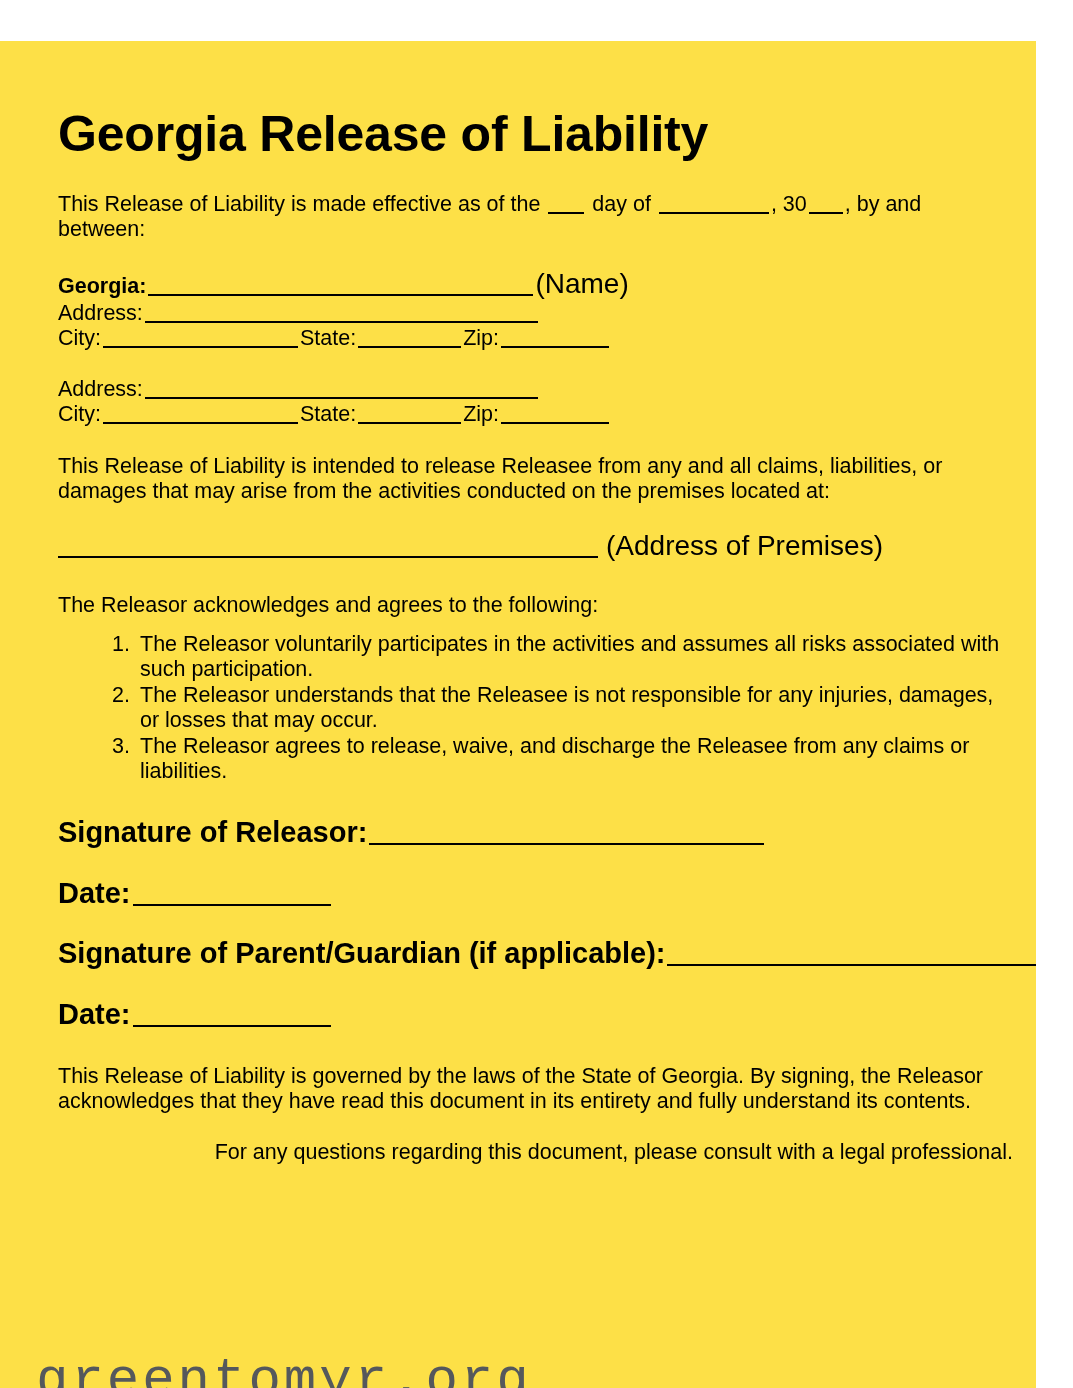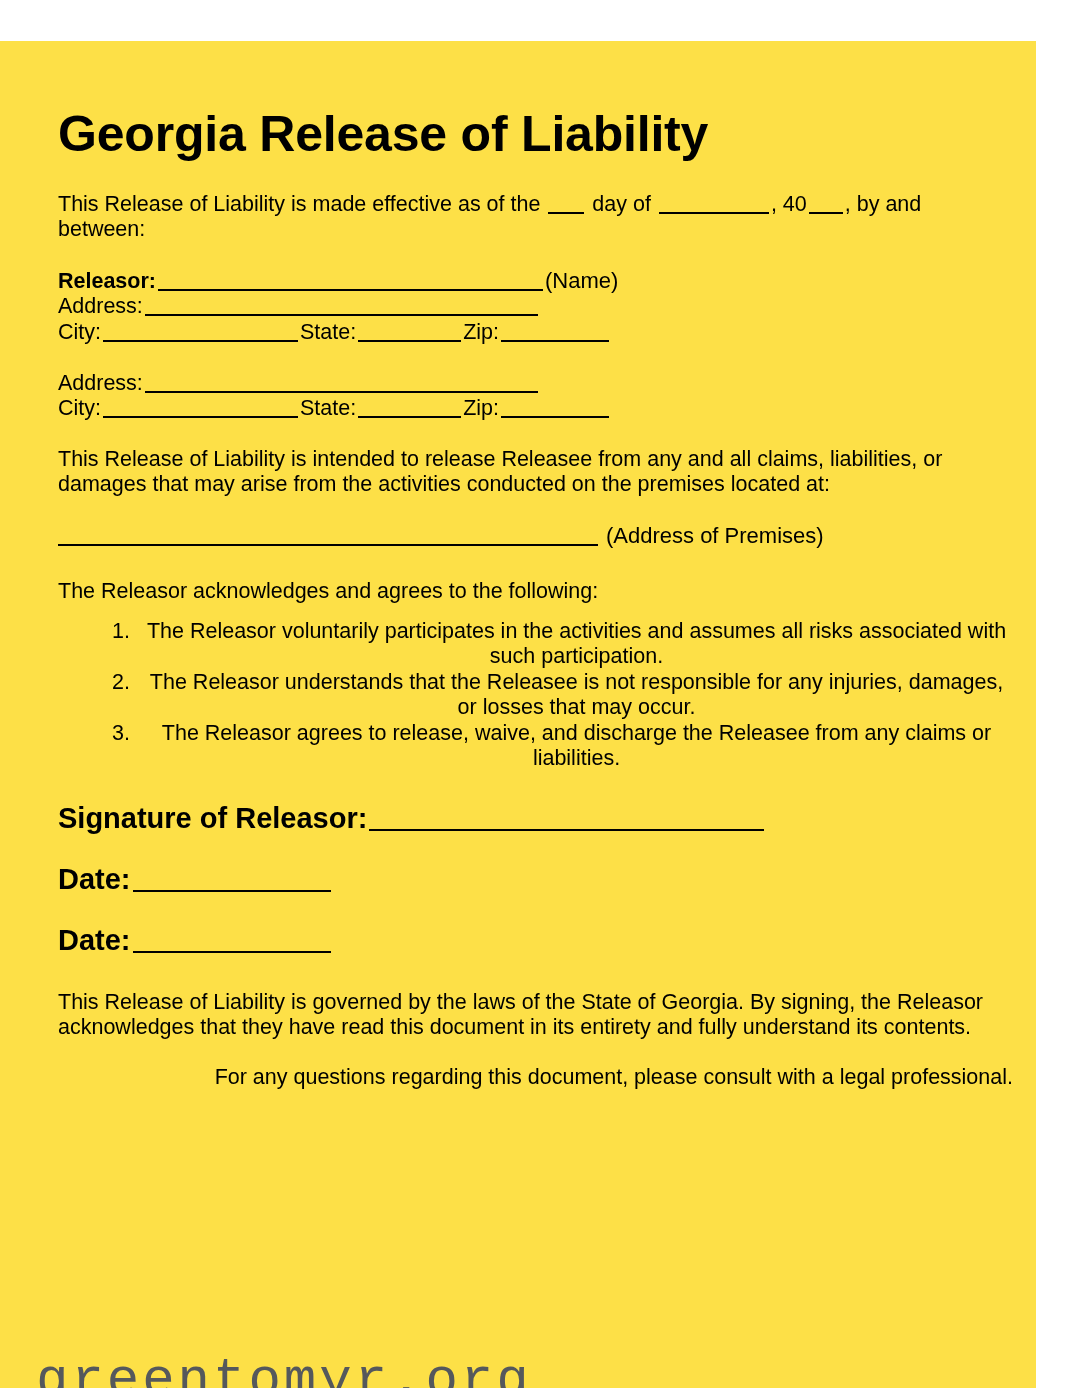", 40" span { text: 40 -> 30 }
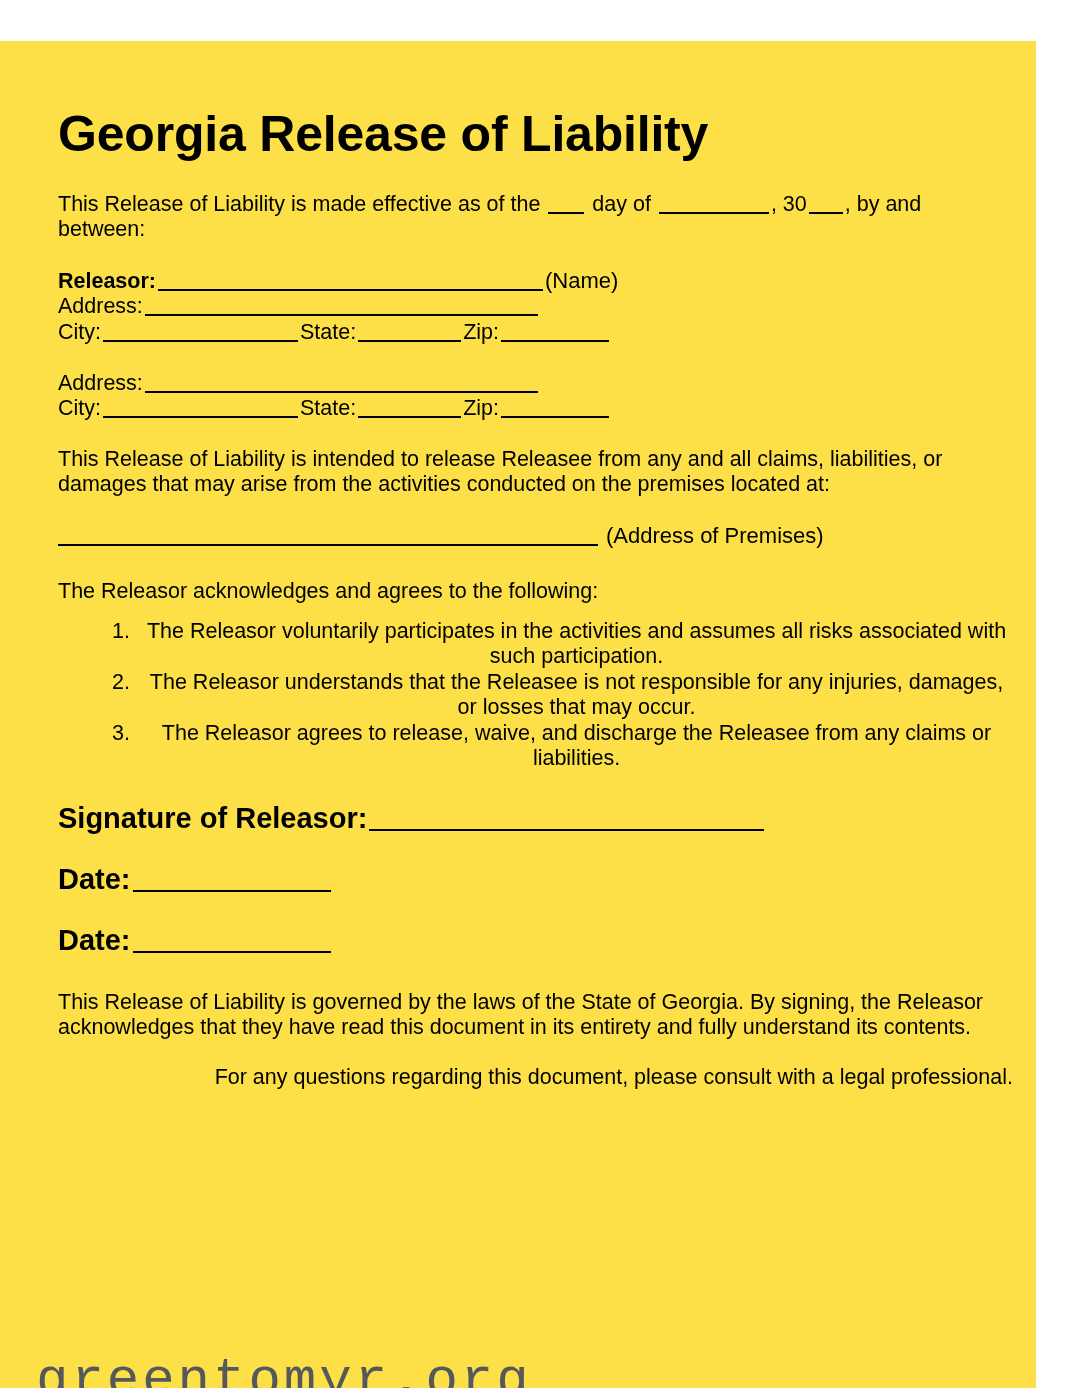"Releasor:" span.lbl-bold { text: Releasor -> Georgia }
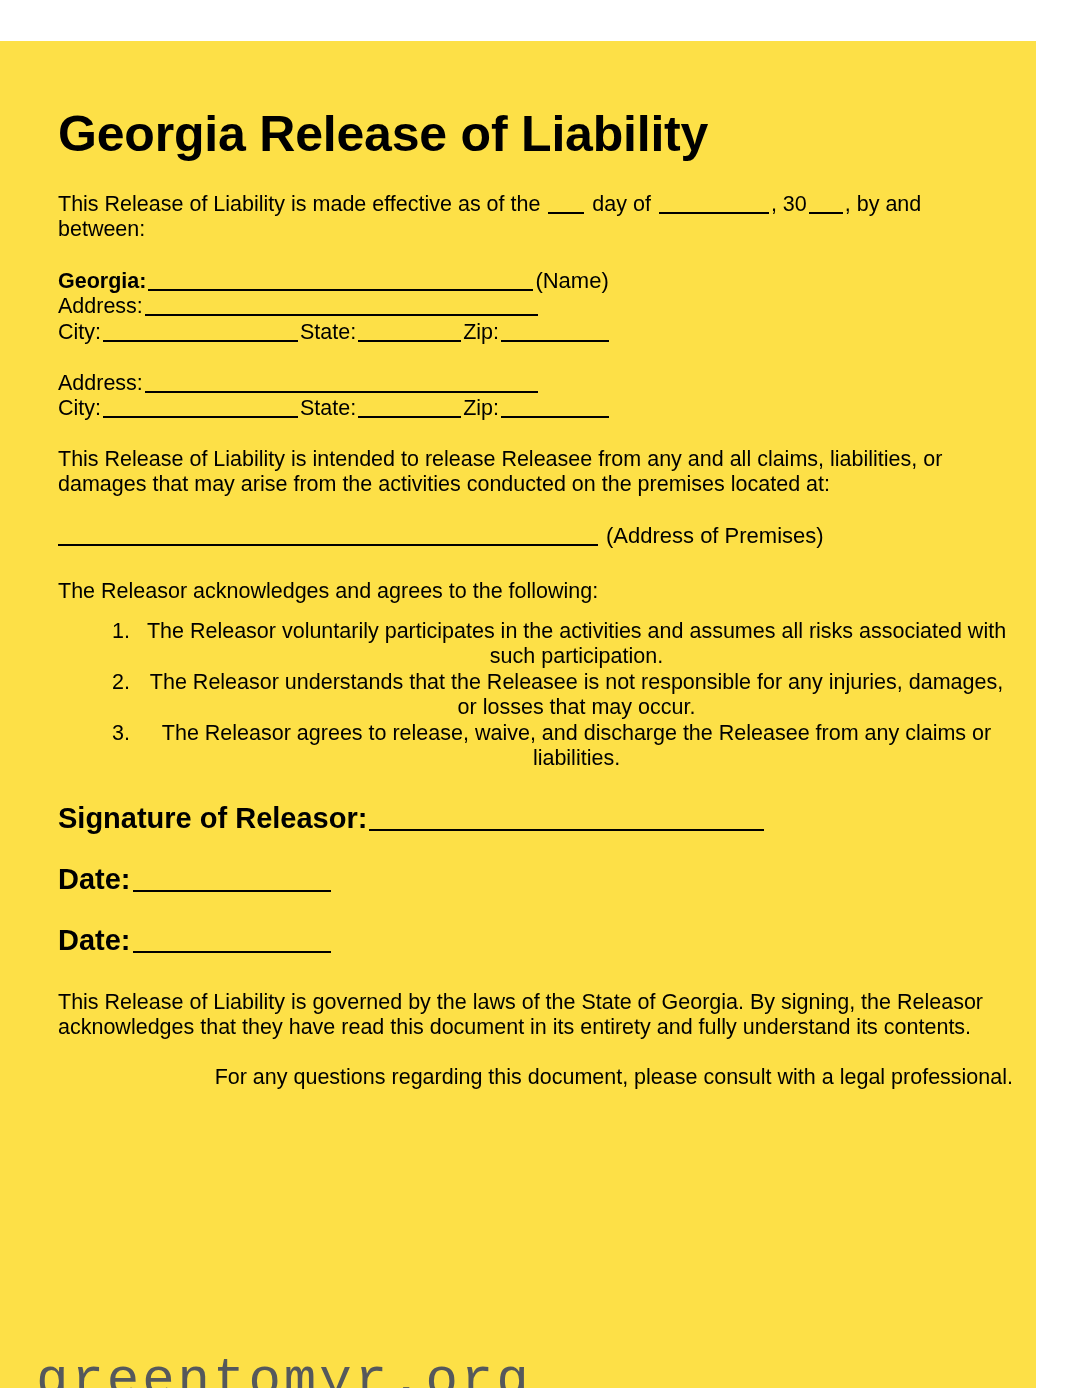"(Name)" .hint { font-size: 22px -> 28px }
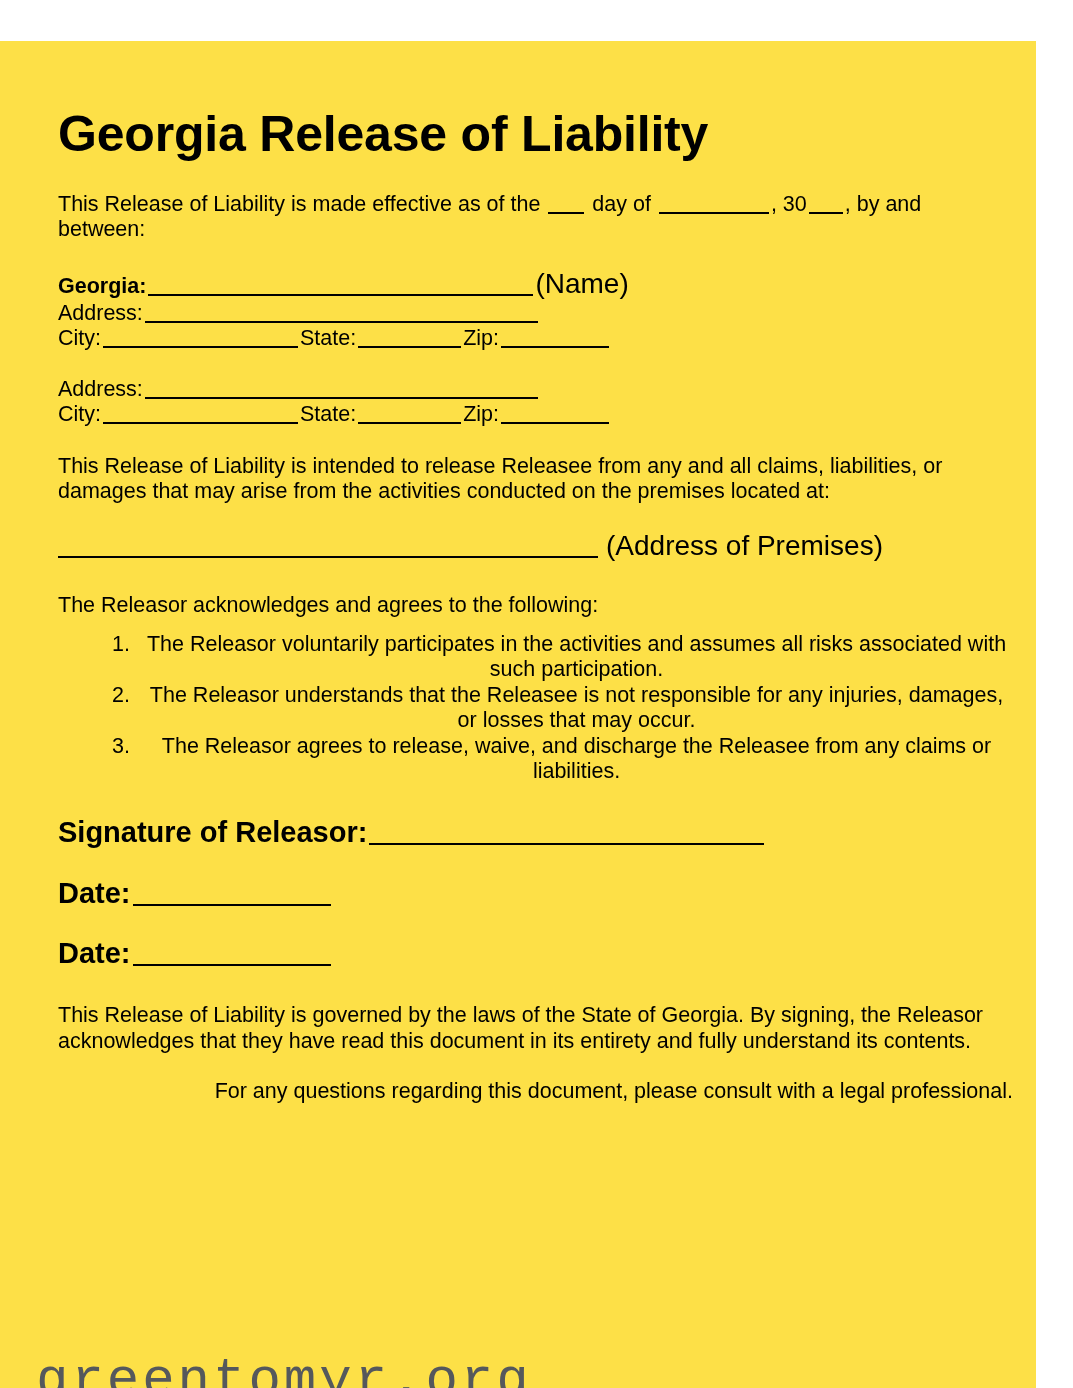"The Releasor voluntarily participates in" .ack-list li { text-align: center -> none }
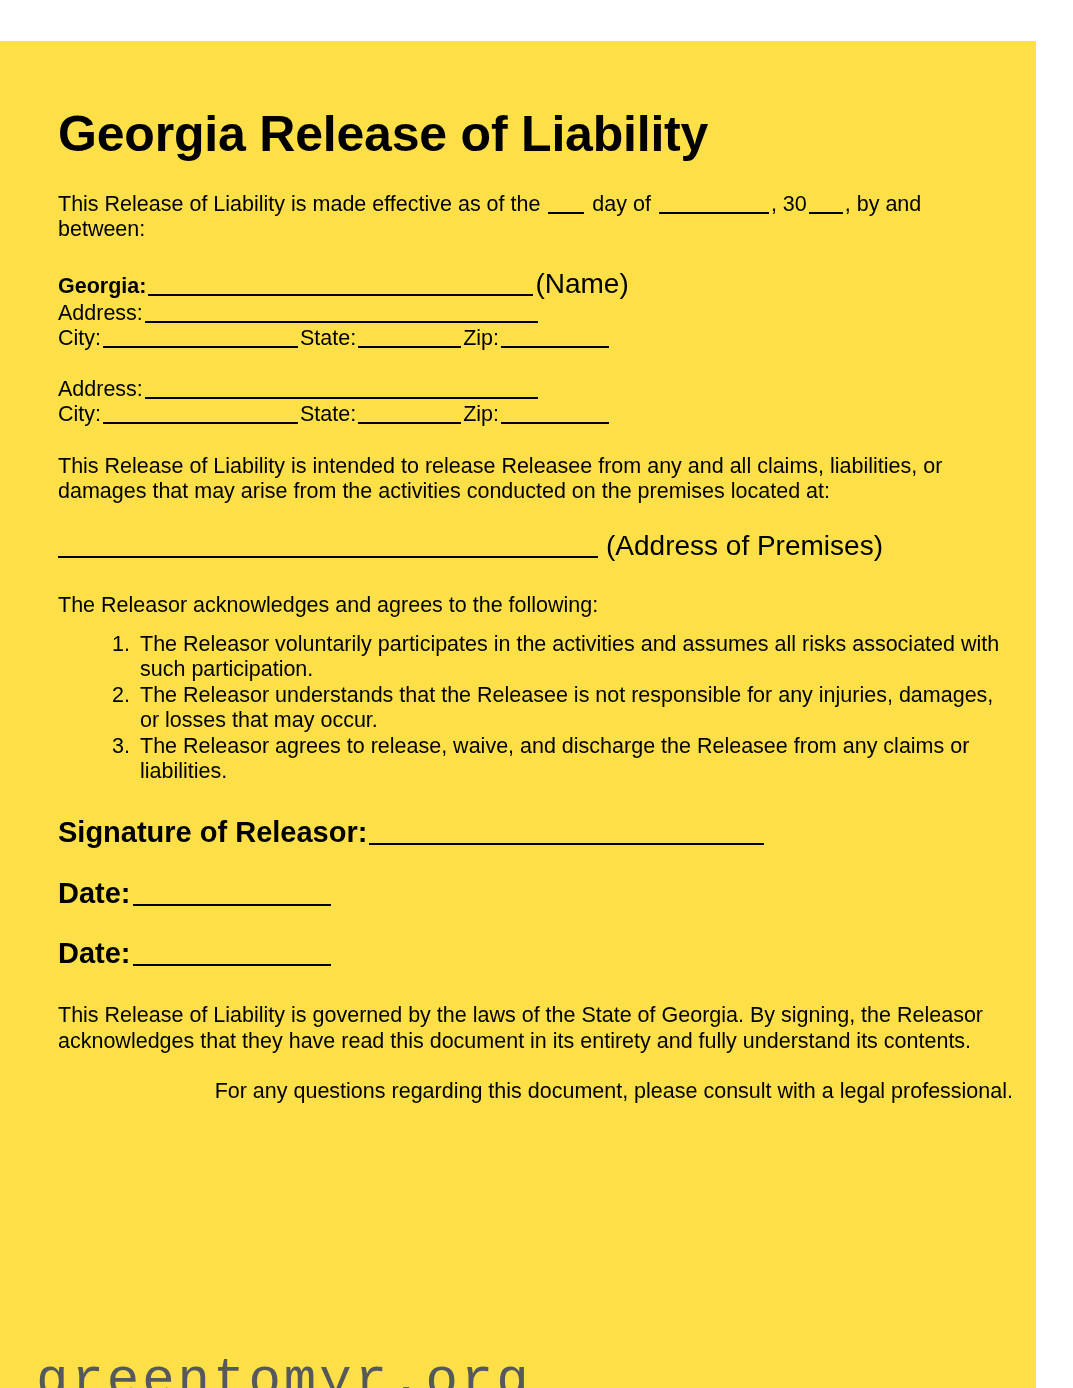"Signature of Parent/Guardian (if" div.sig-line { html: none -> <div><span>Signature of Parent/Guardian (if applicable):</span><span></span></div> }
